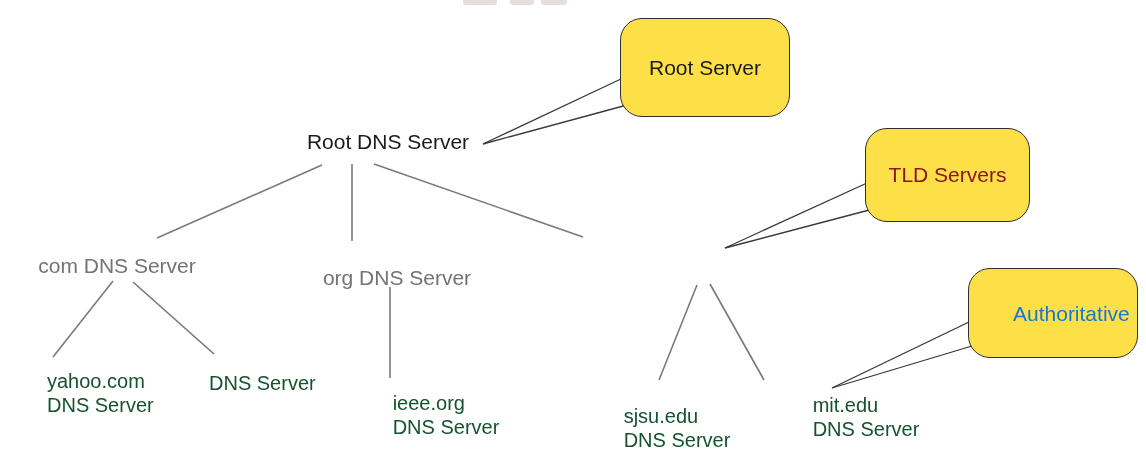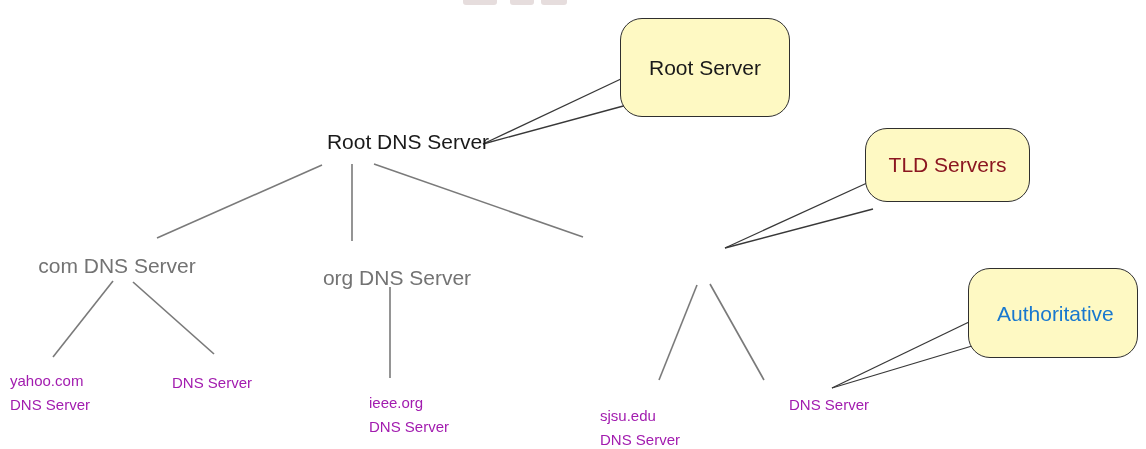"Root Server" .callout { background: #fef9c3 -> #fde047 }
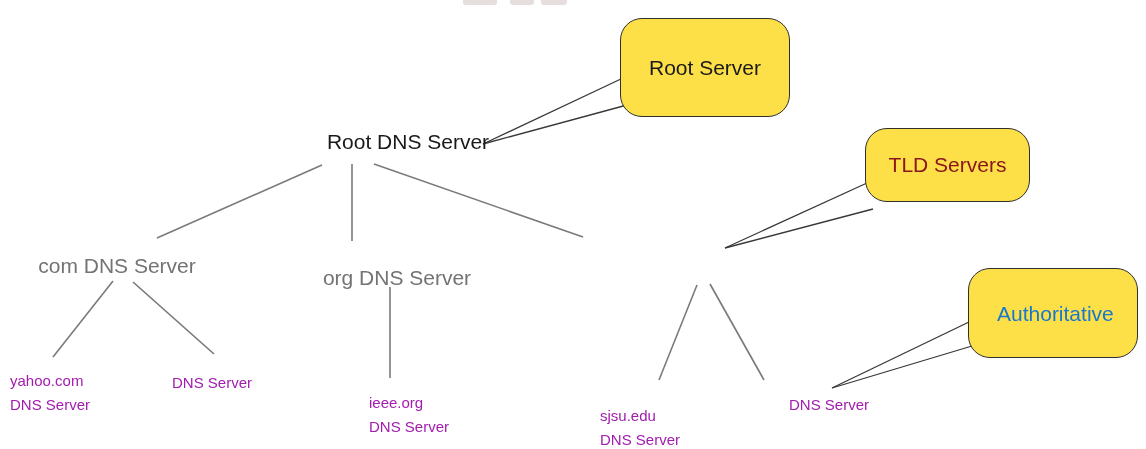"Root DNS Server" div.node { left: 408px -> 388px }
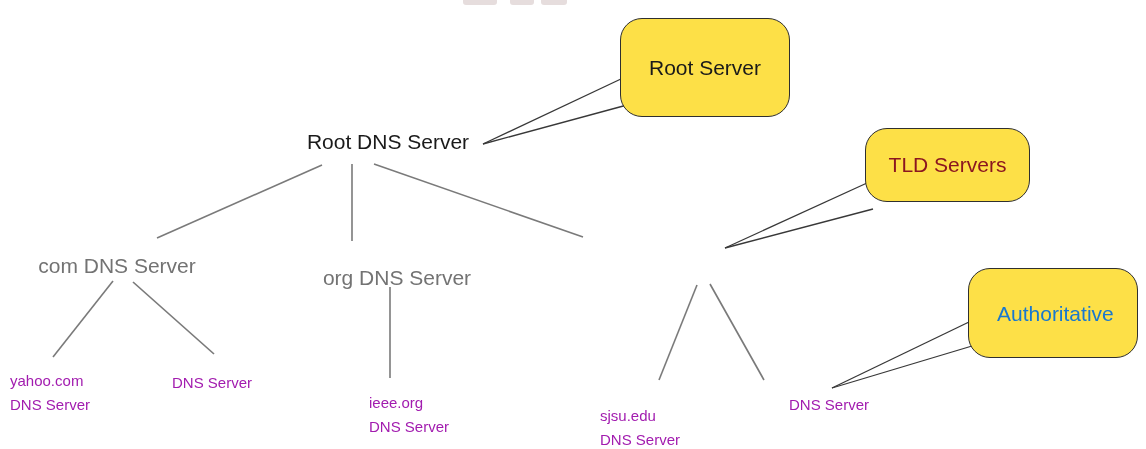"TLD Servers" #callout-tld { height: 74px -> 94px }
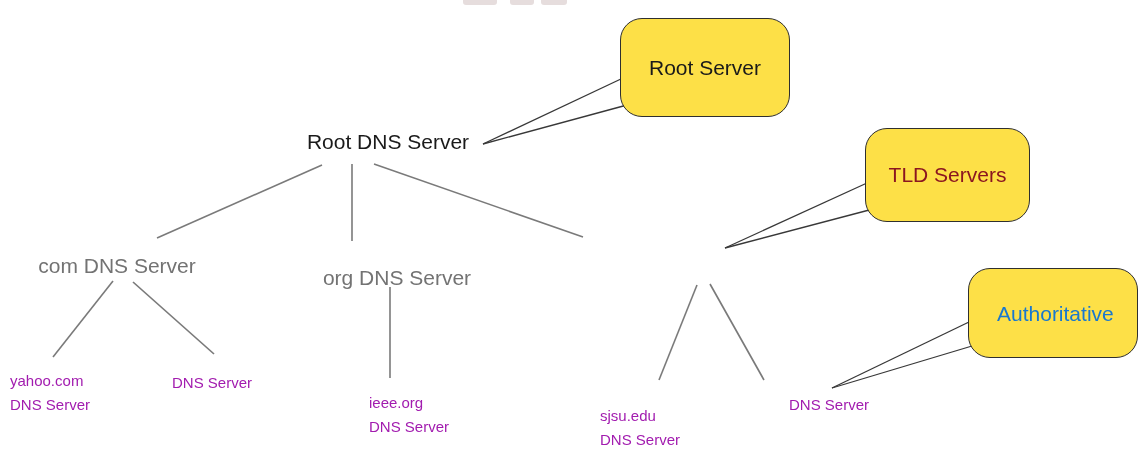"Authoritative" #callout-auth { padding-left: 28px -> 44px }
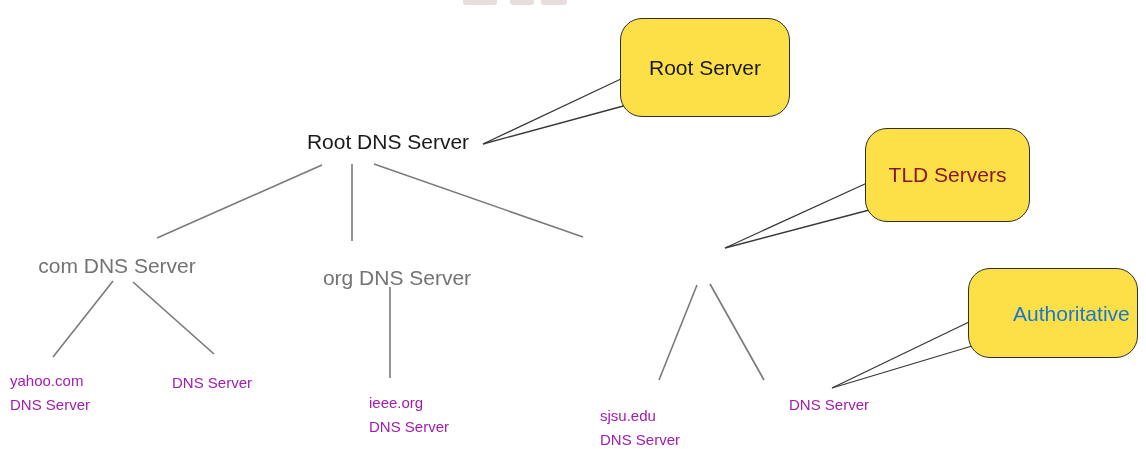"yahoo.com" .leaf-node { color: #a21caf -> #14532d; font-size: 15px -> 20px; margin-left: none -> 37px }
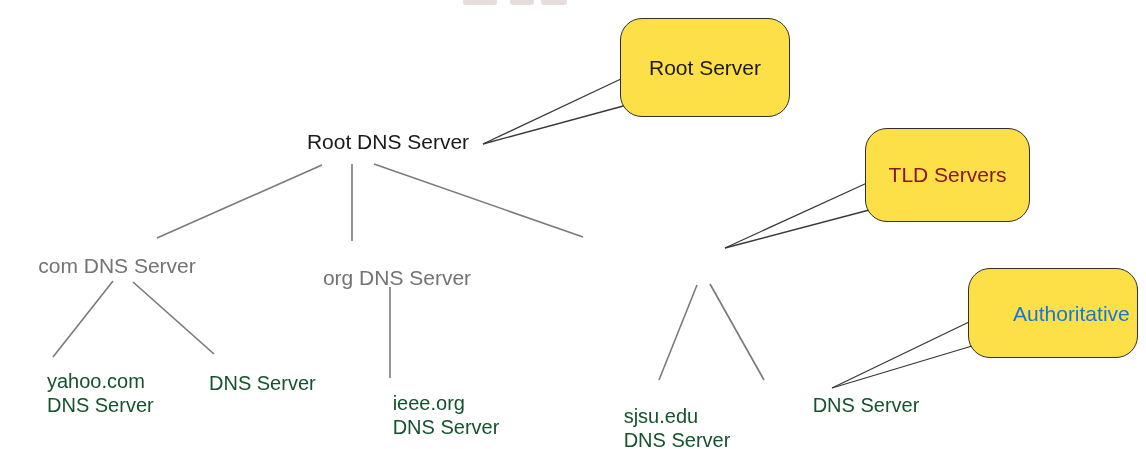"mit.edu" div { html: none -> <div>mit.edu</div> }
